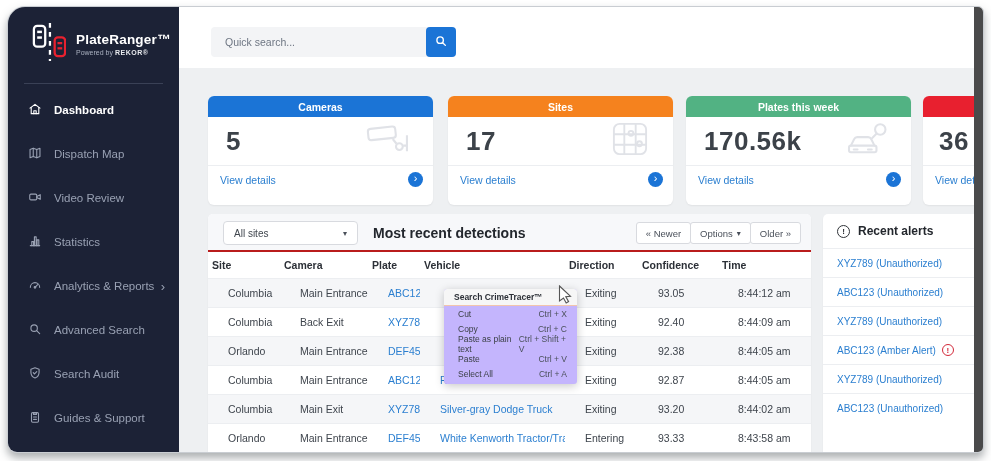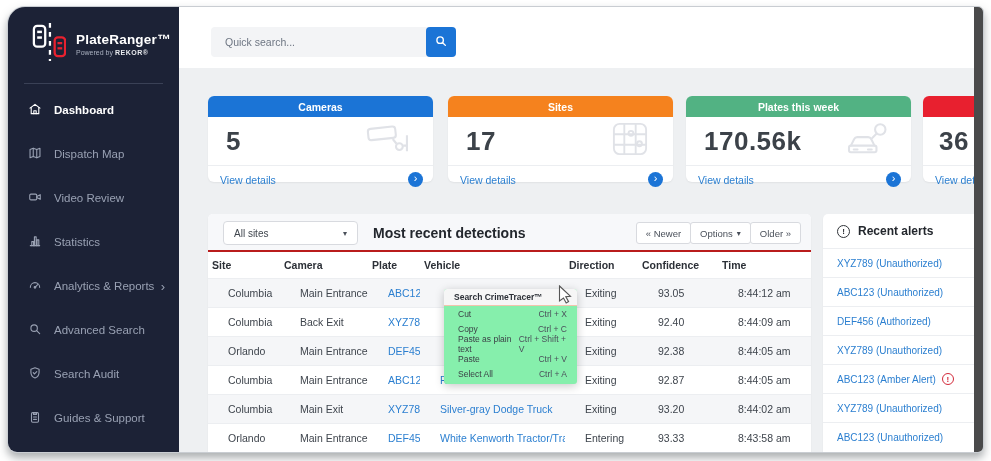"Cameras" .card { height: 86px -> 109px }
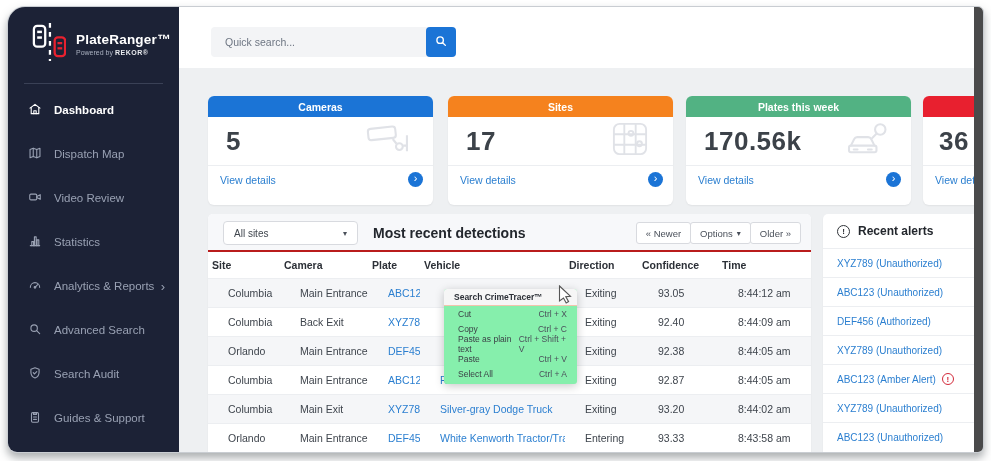"Search CrimeTracer™" .ctx-menu { background: #86efac -> #c4b5fd }
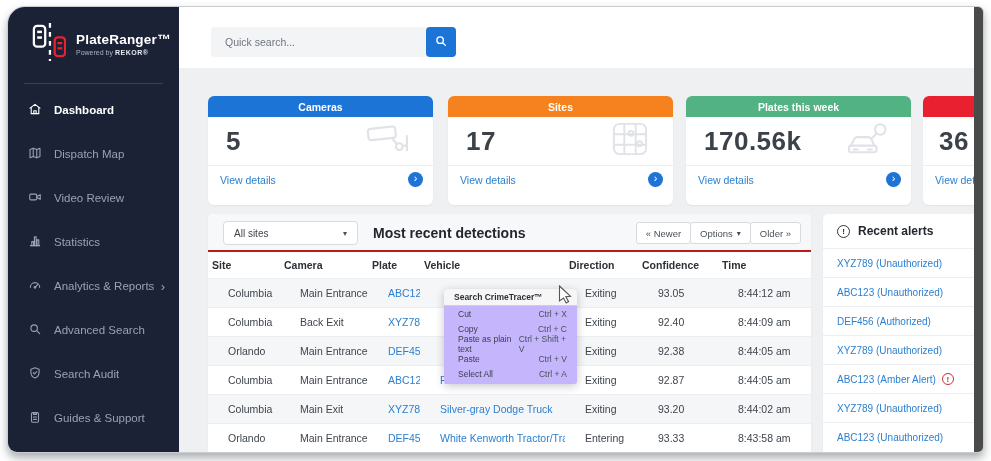"DEF456 (Authorized)" div.alert-row { html: <div> <span>DEF456 (Authorized)</span> </div> -> none }
